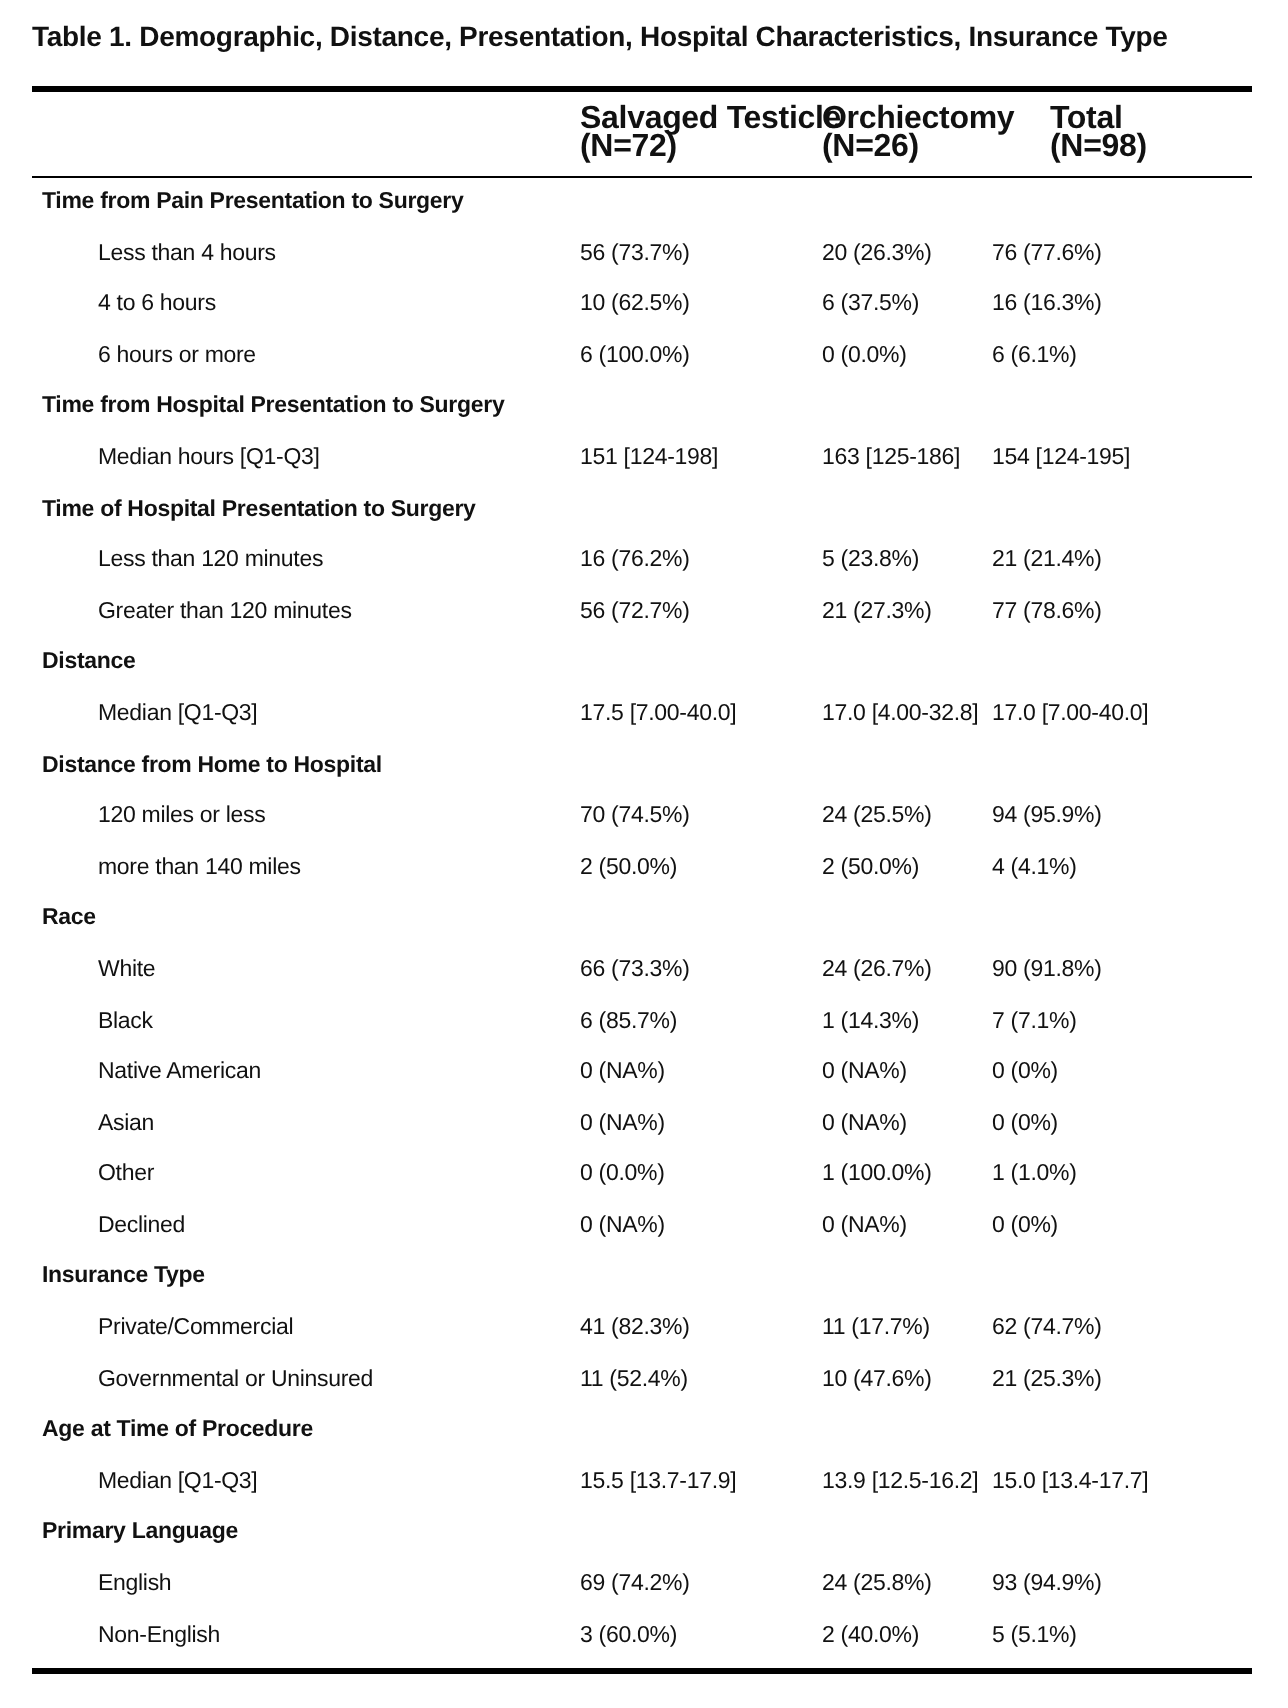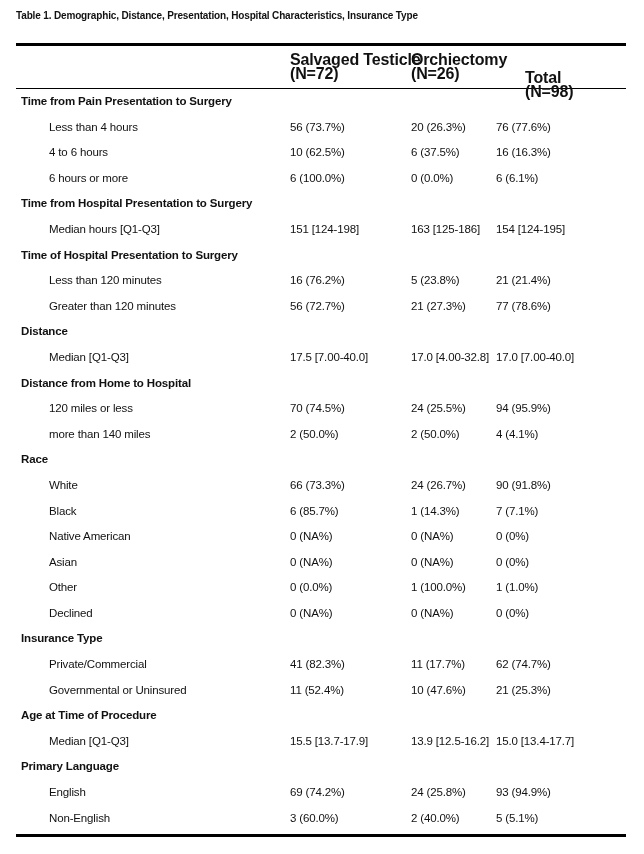"Table 1. Demographic, Distance," .title { font-size: 10px -> 14px }
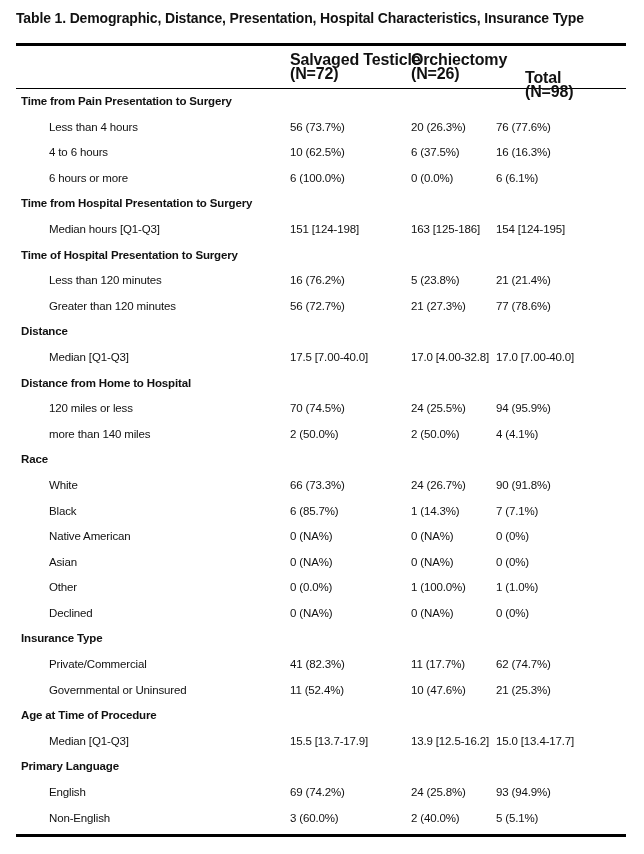"Total" .col3 { margin-top: 18px -> none }
